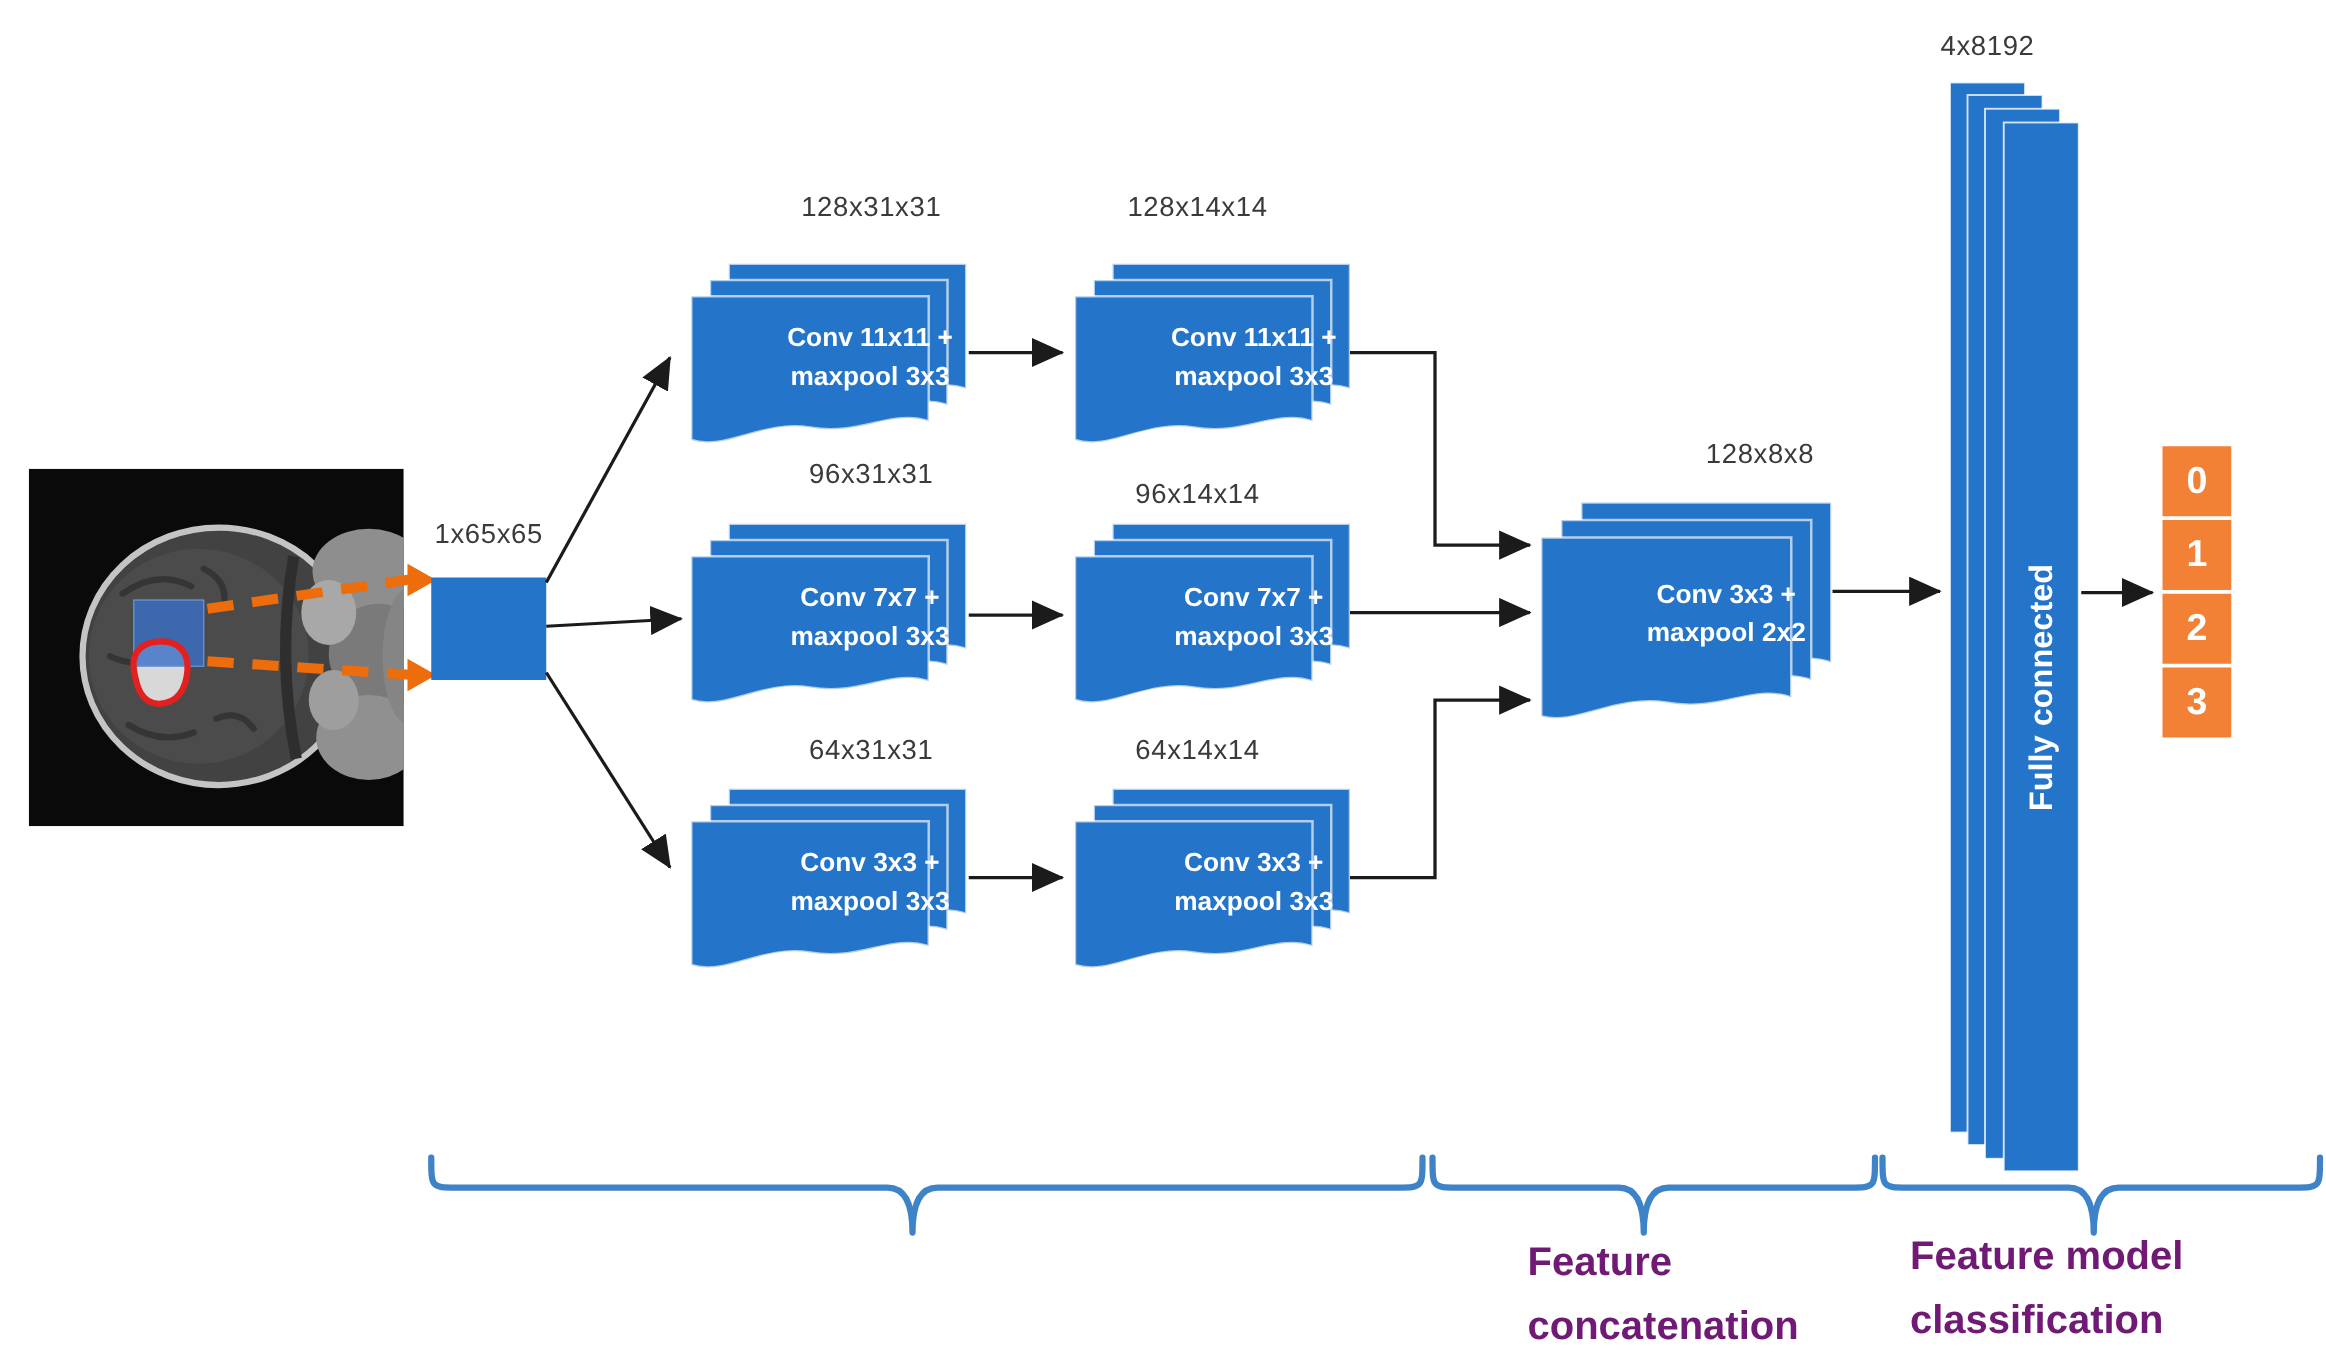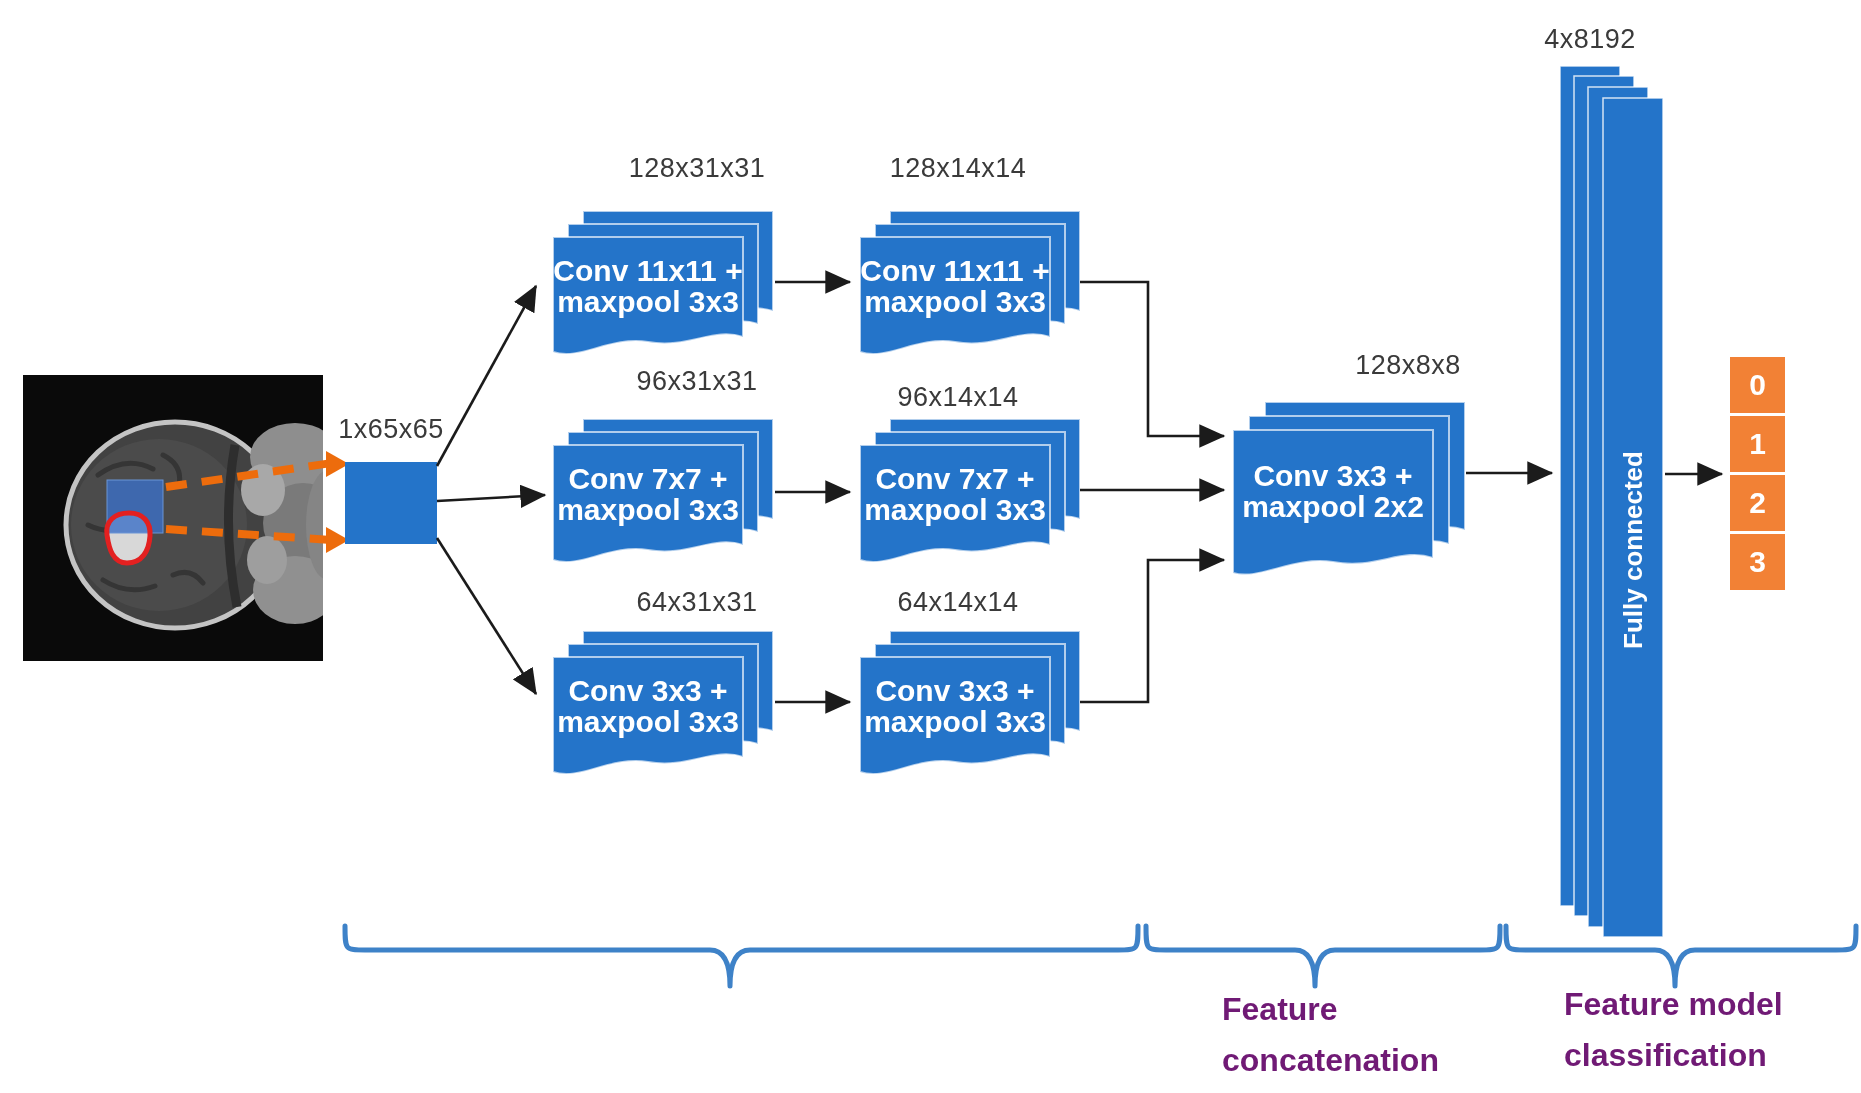"4x8192" .dim { font-size: 27px -> 22px }
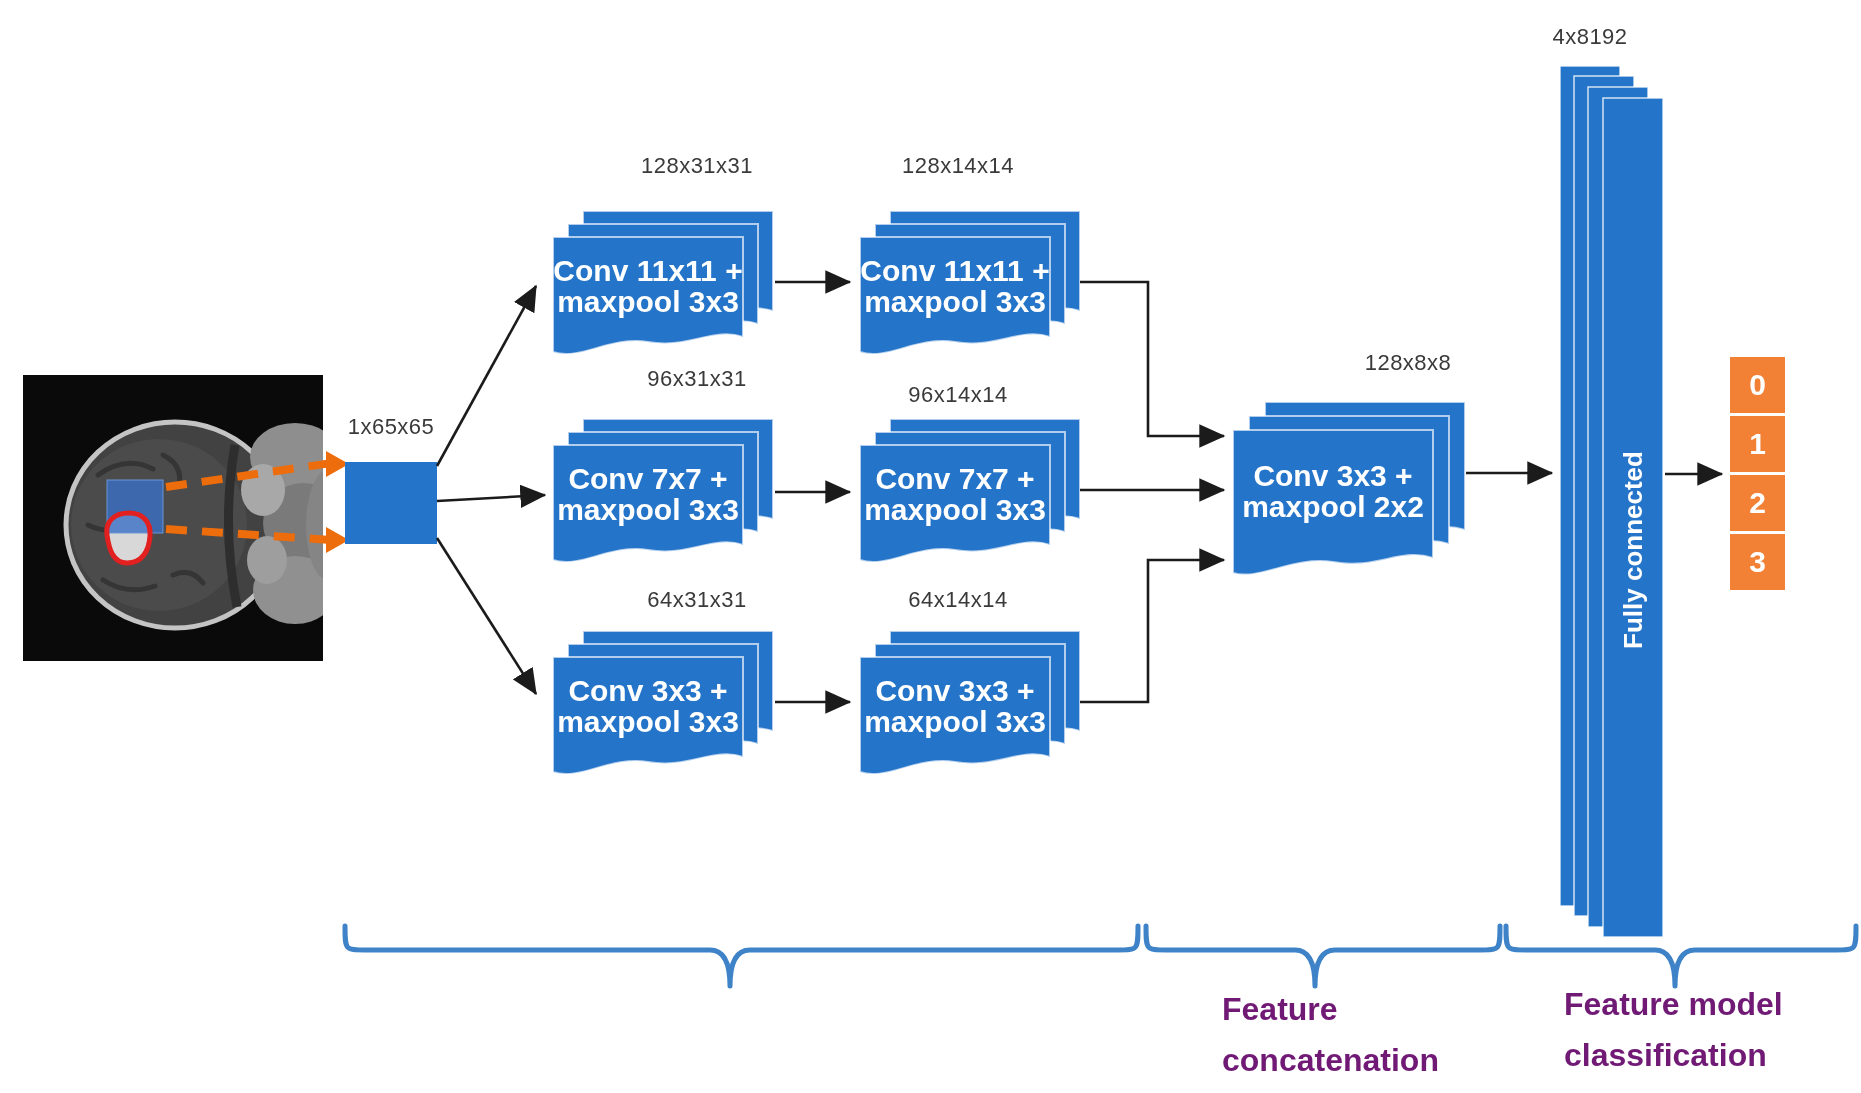"Conv 11x11 +" .blocktext { font-size: 30px -> 21px; margin-left: none -> 48px }
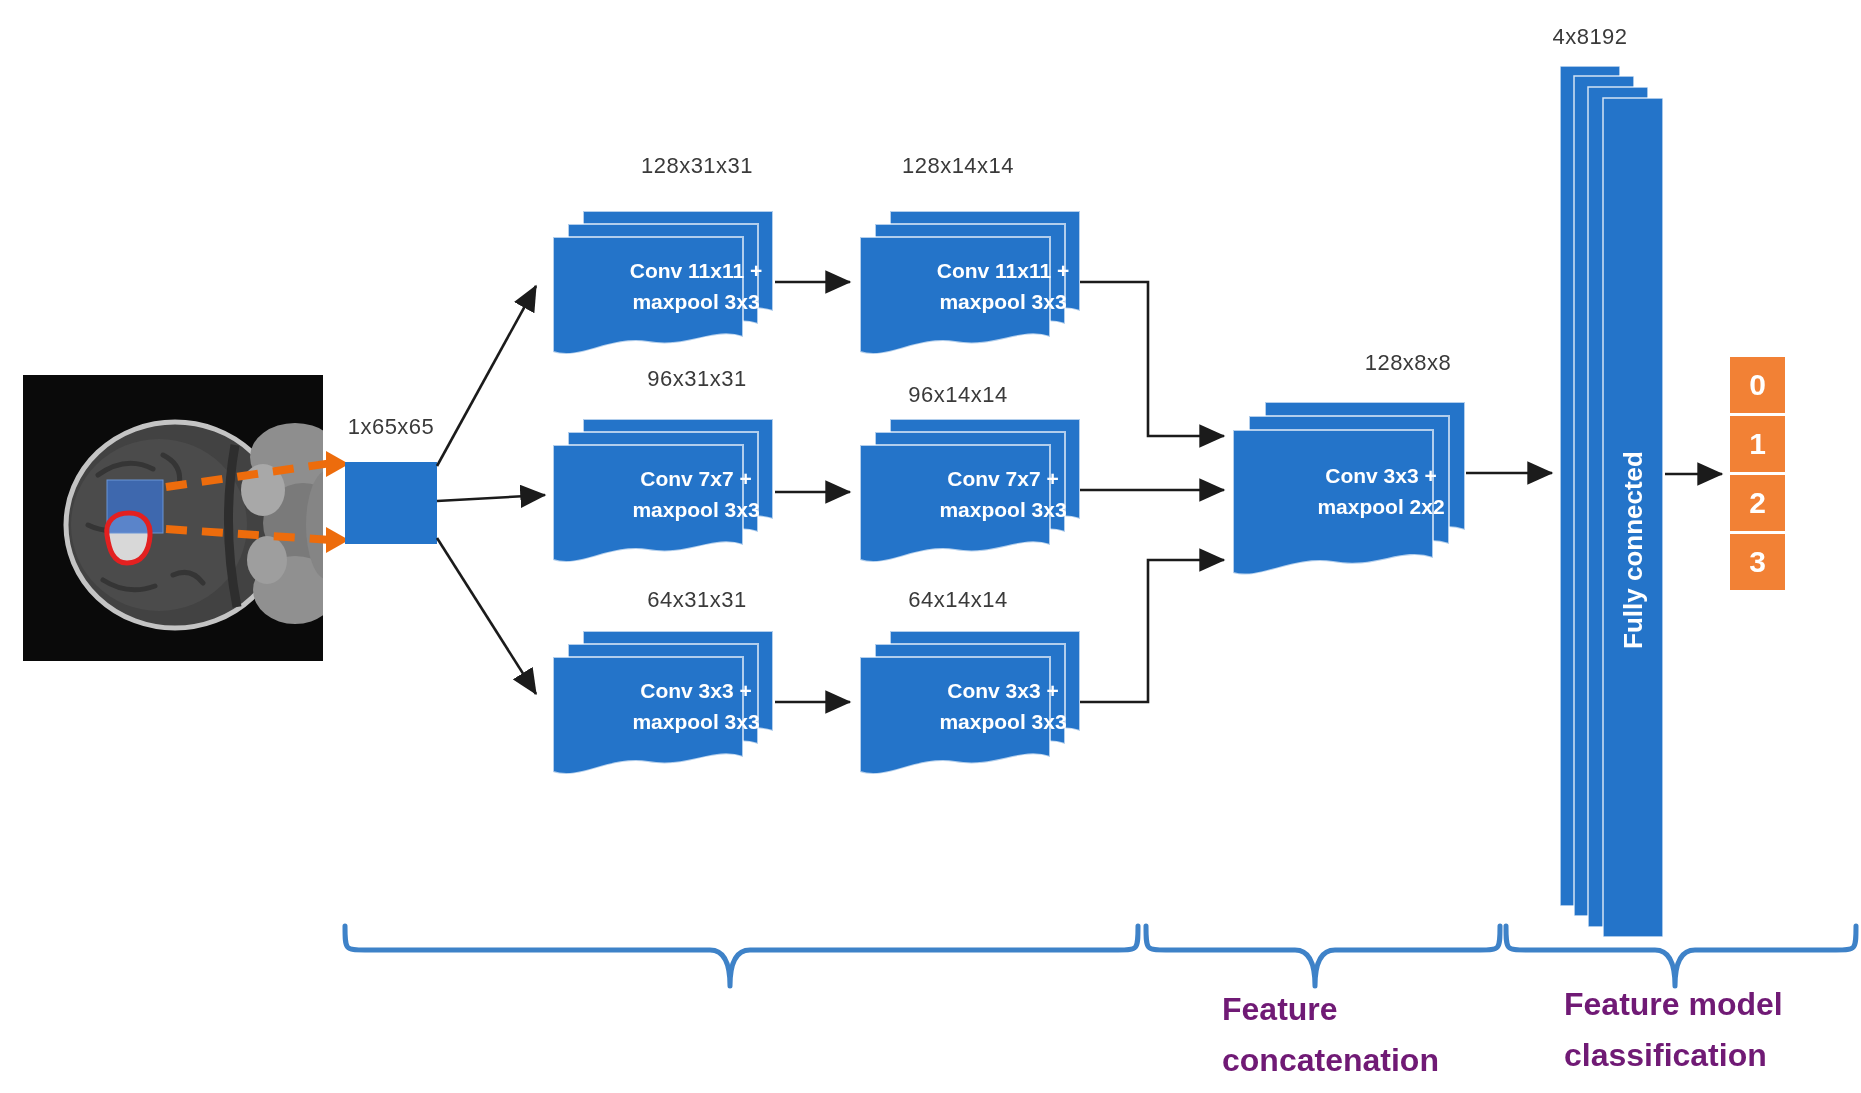"Feature model" div.stage { margin-left: 36px -> none }
